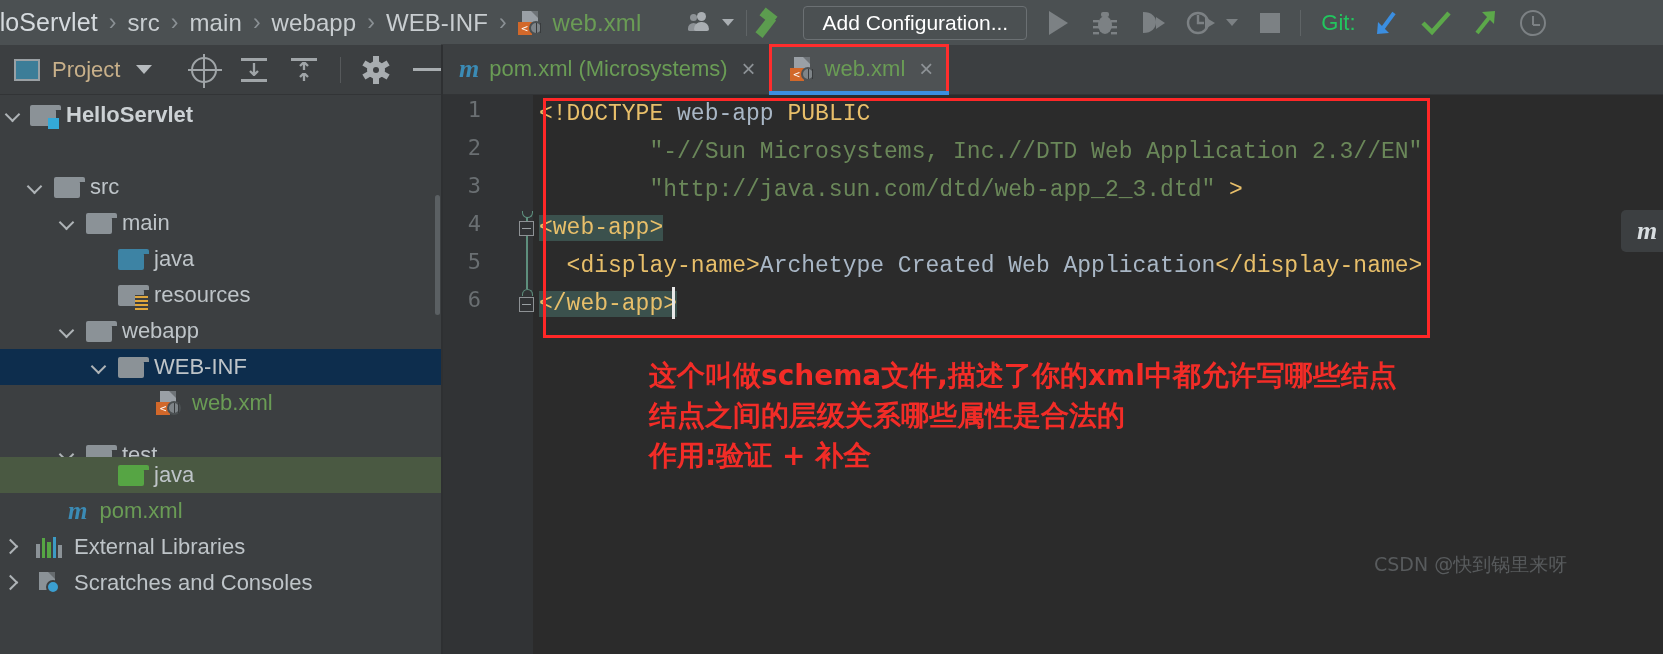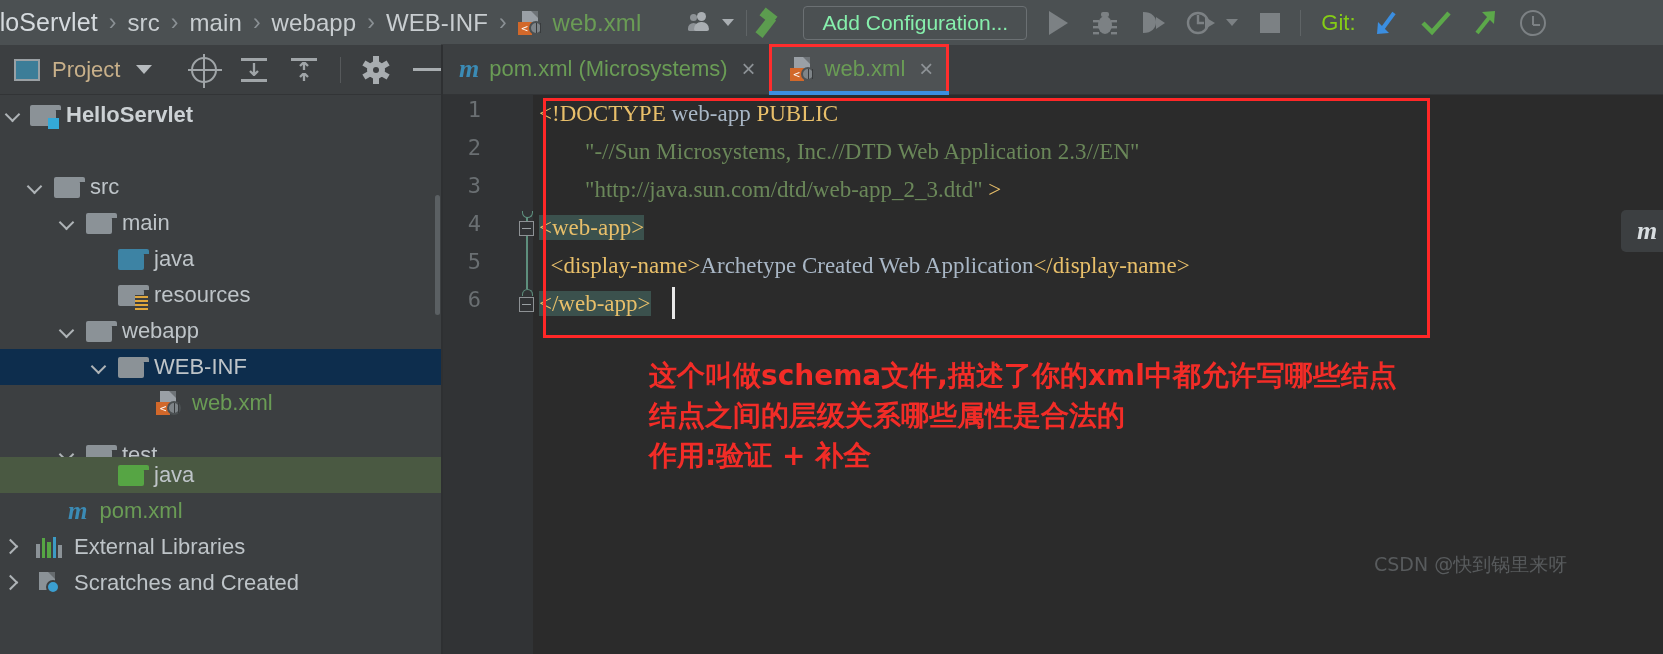"Add Configuration..." .addcfg { color: #86efac -> #ffffff }
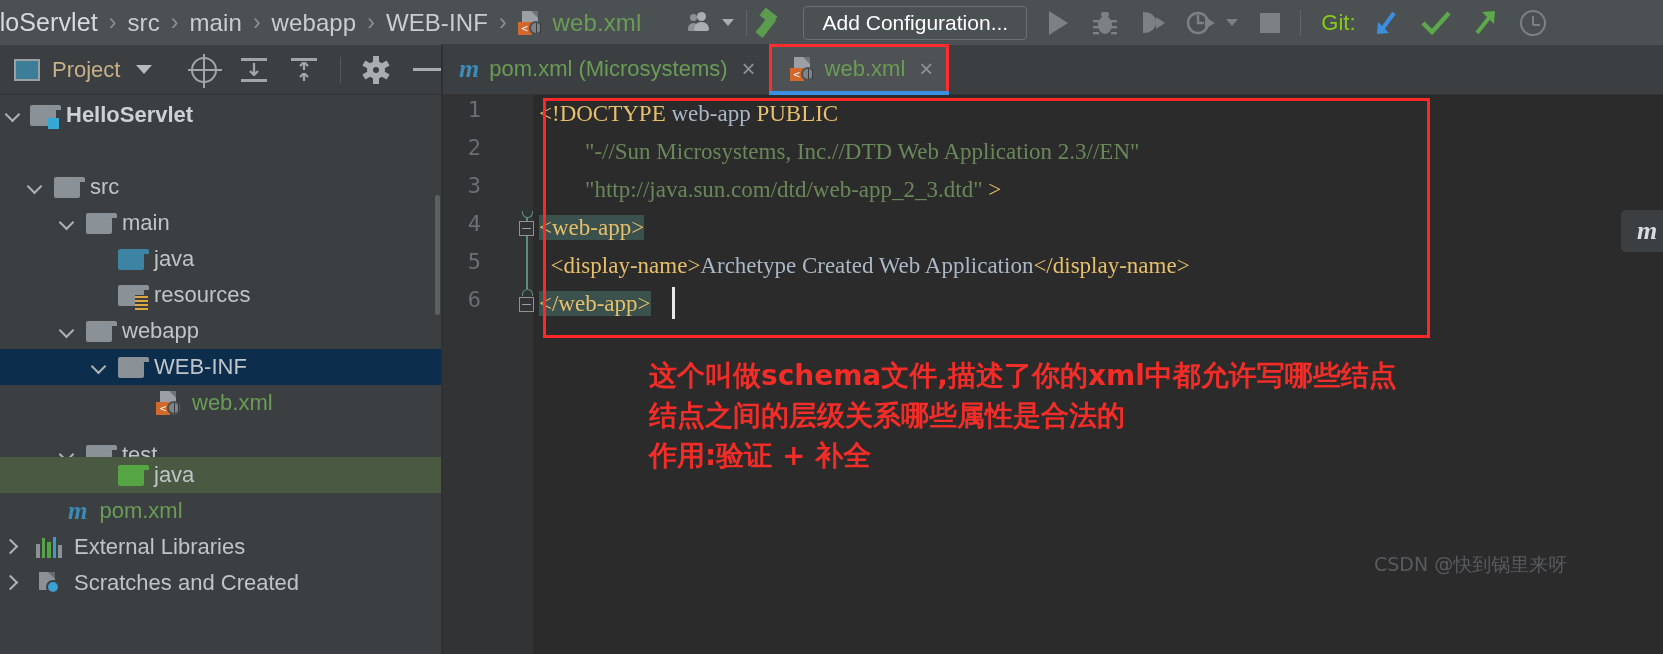"Git:" .gitlbl { color: #84cc16 -> #22c55e }
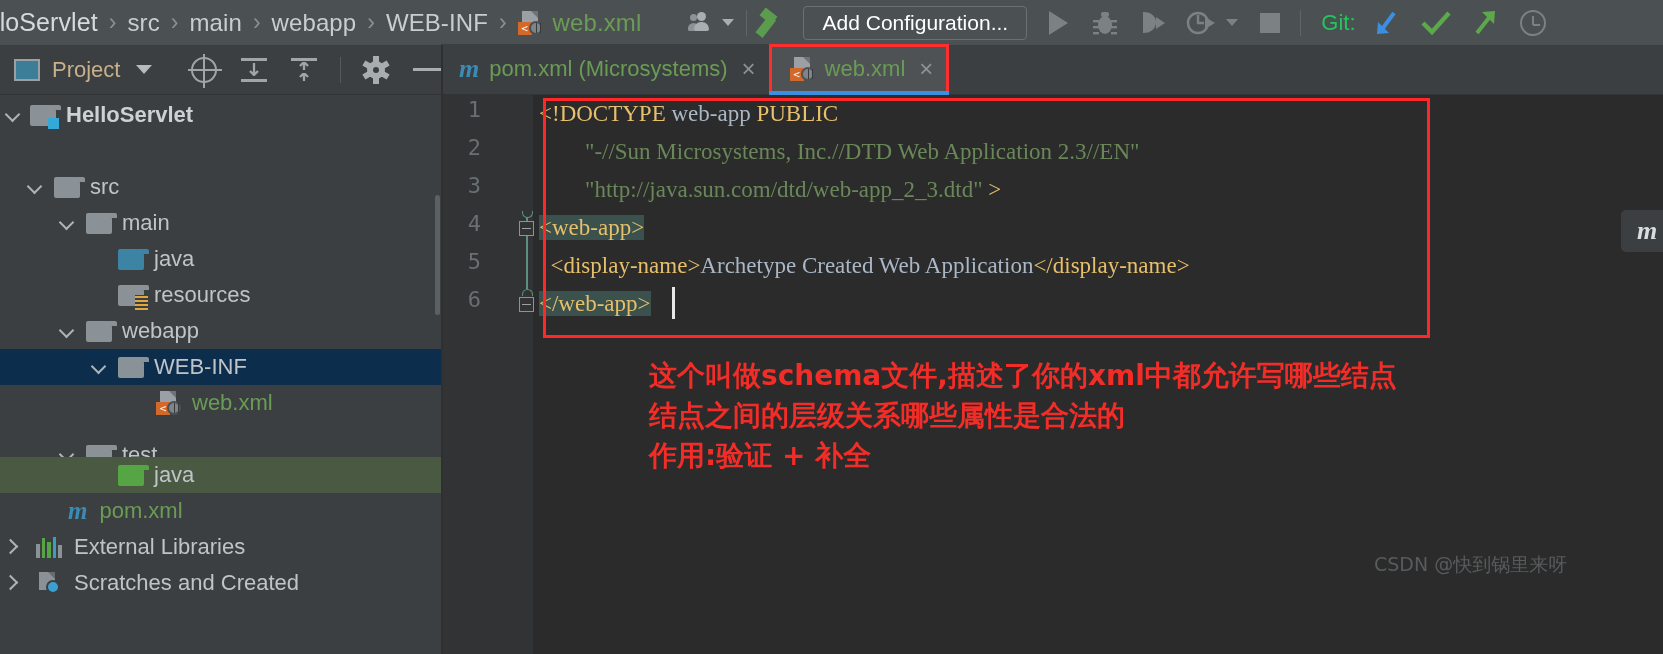"<!DOCTYPE web-app PUBLIC" .code { font-family: Liberation Serif, serif -> Liberation Mono, monospace }
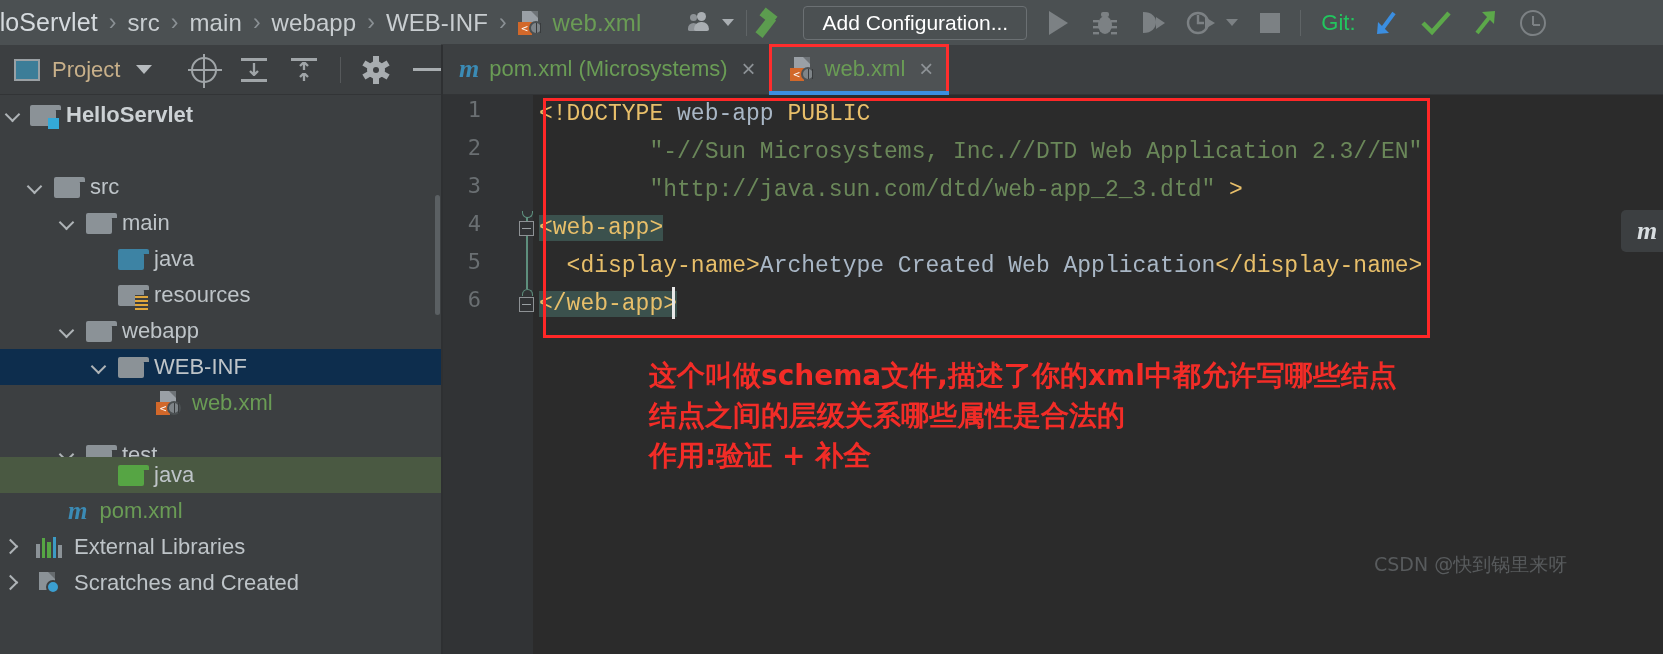"Scratches and Created" span.tlabel { text: Created -> Consoles }
